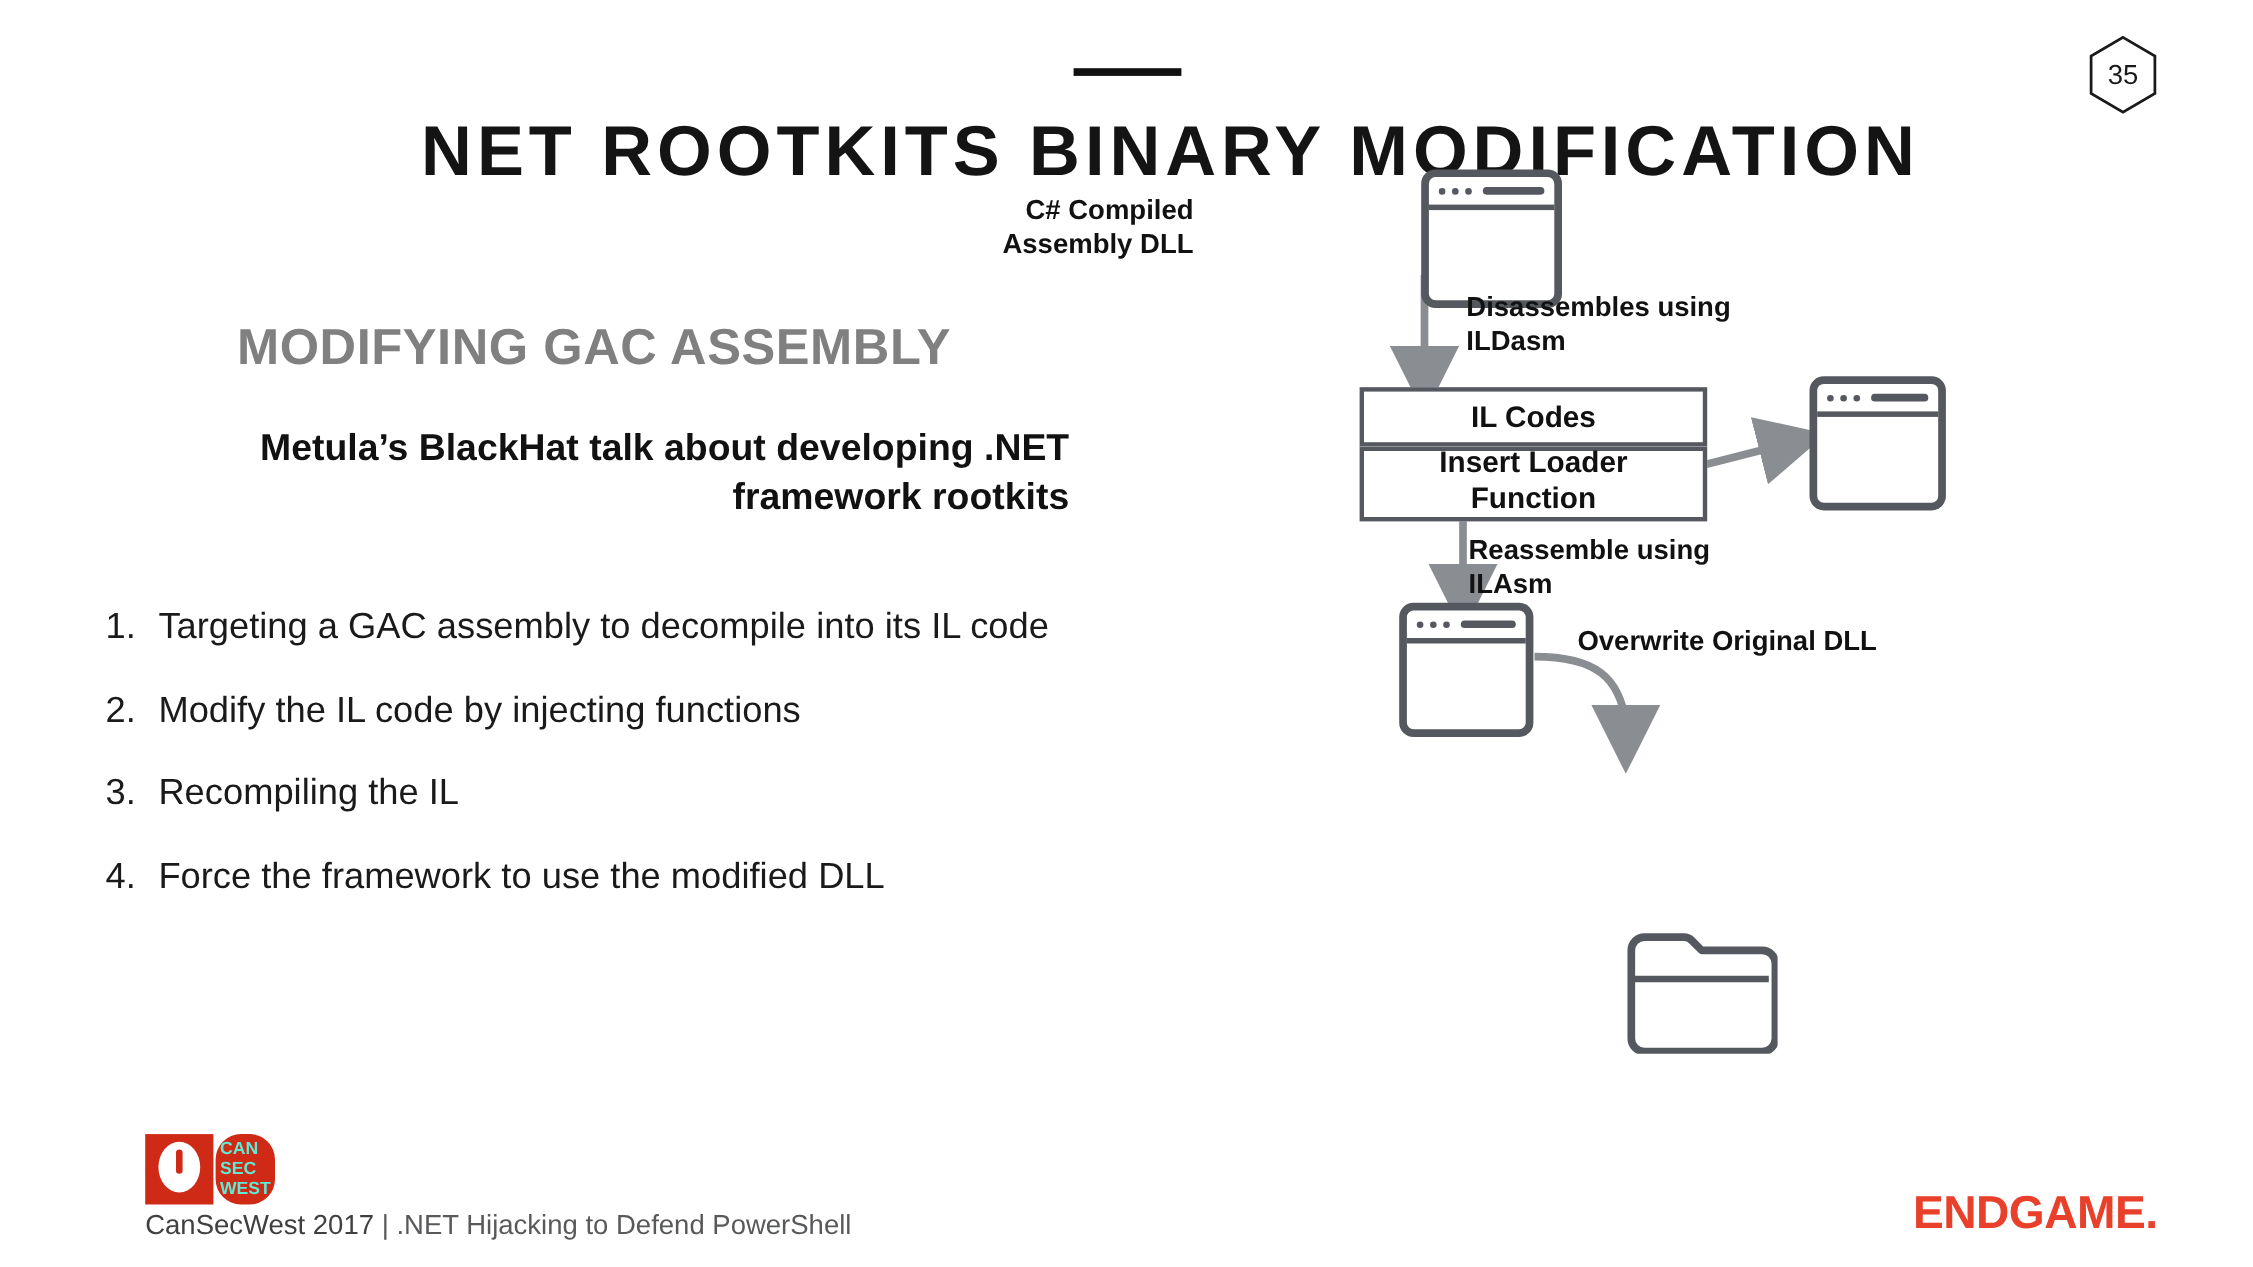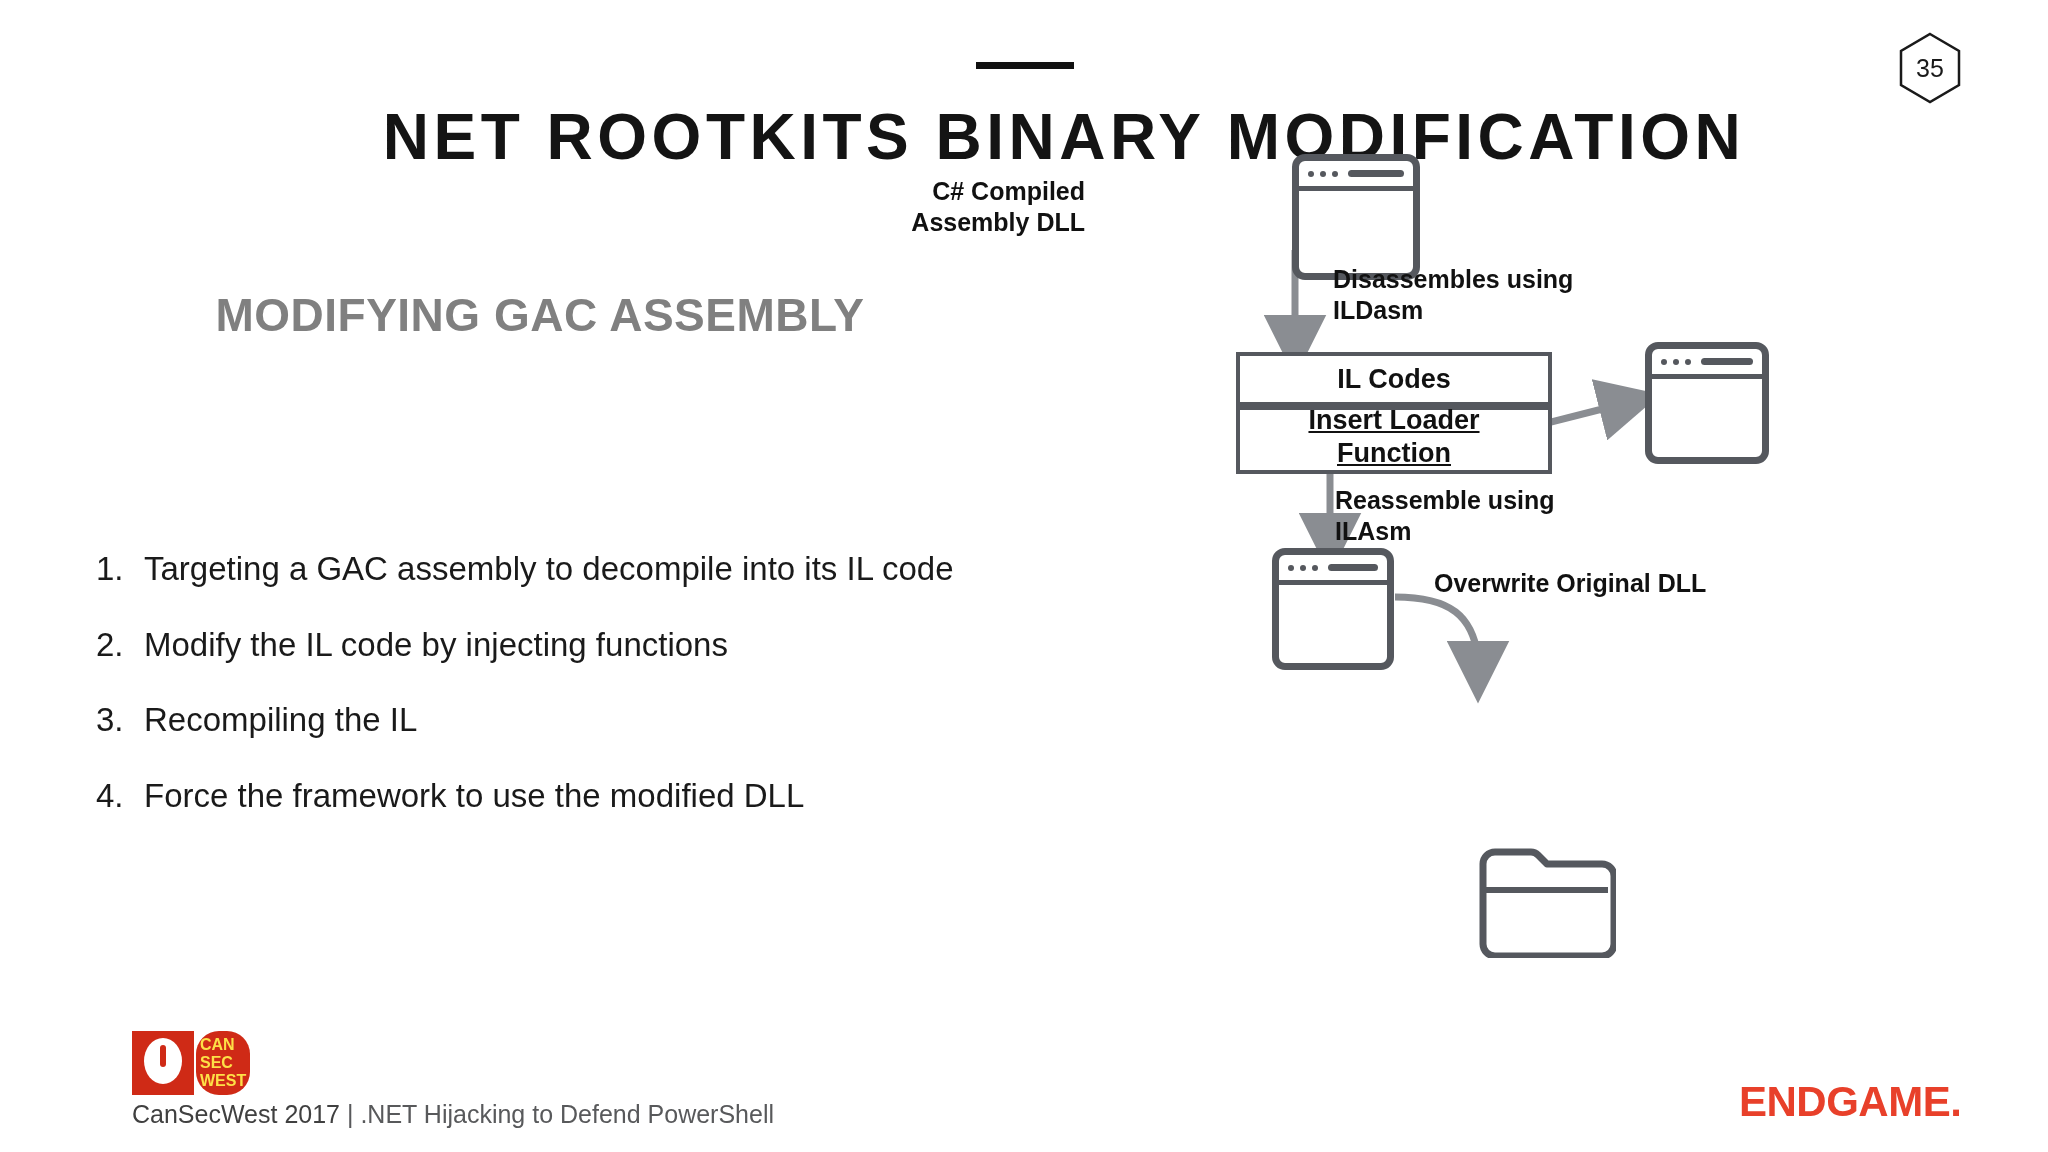"Metula’s BlackHat talk about developing" div.lead { html: none -> <div>Metula’s BlackHat talk about developing .NET framework rootkits</div> }
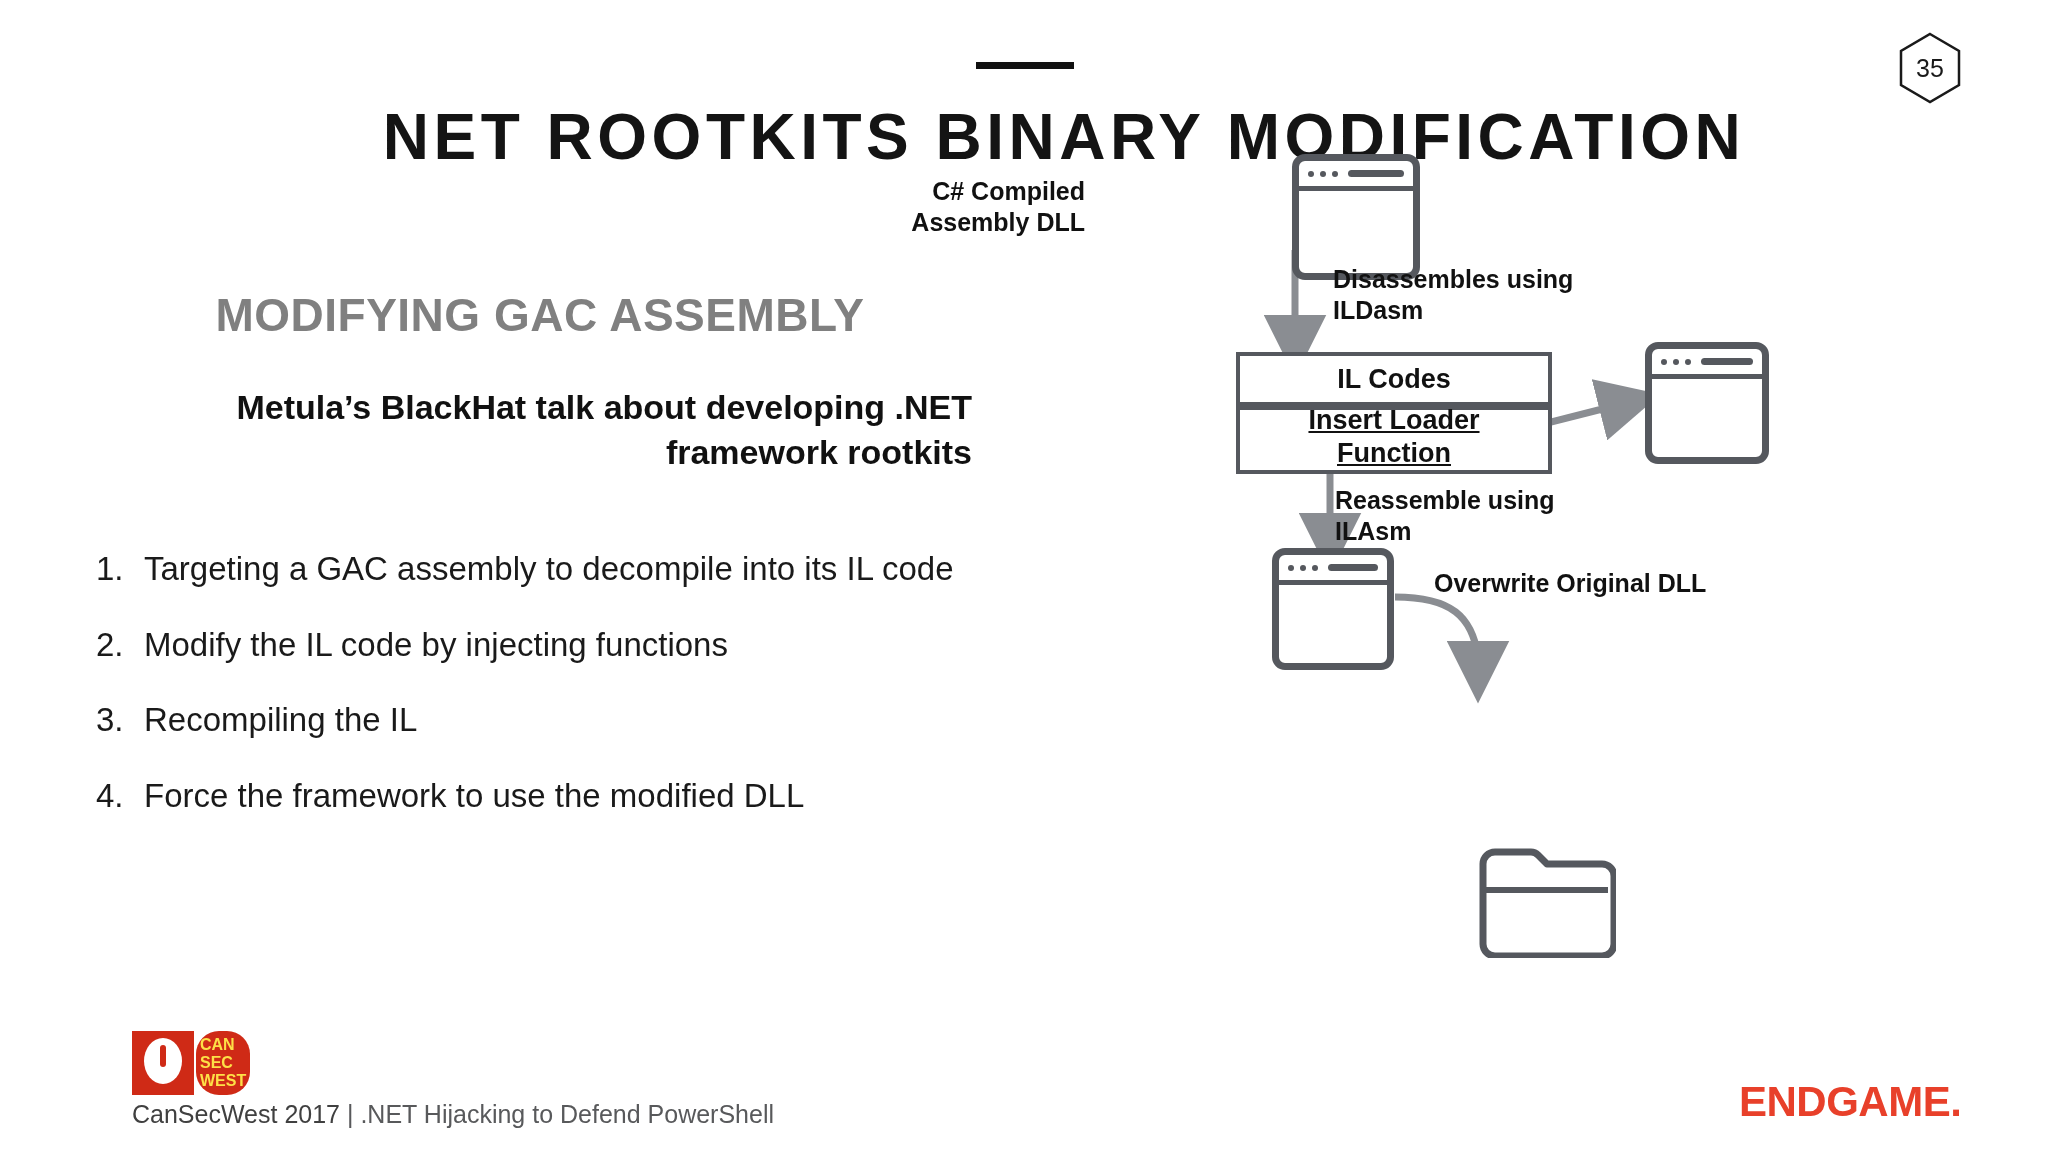"Insert Loader" div.flowbox { text-decoration: underline -> none }
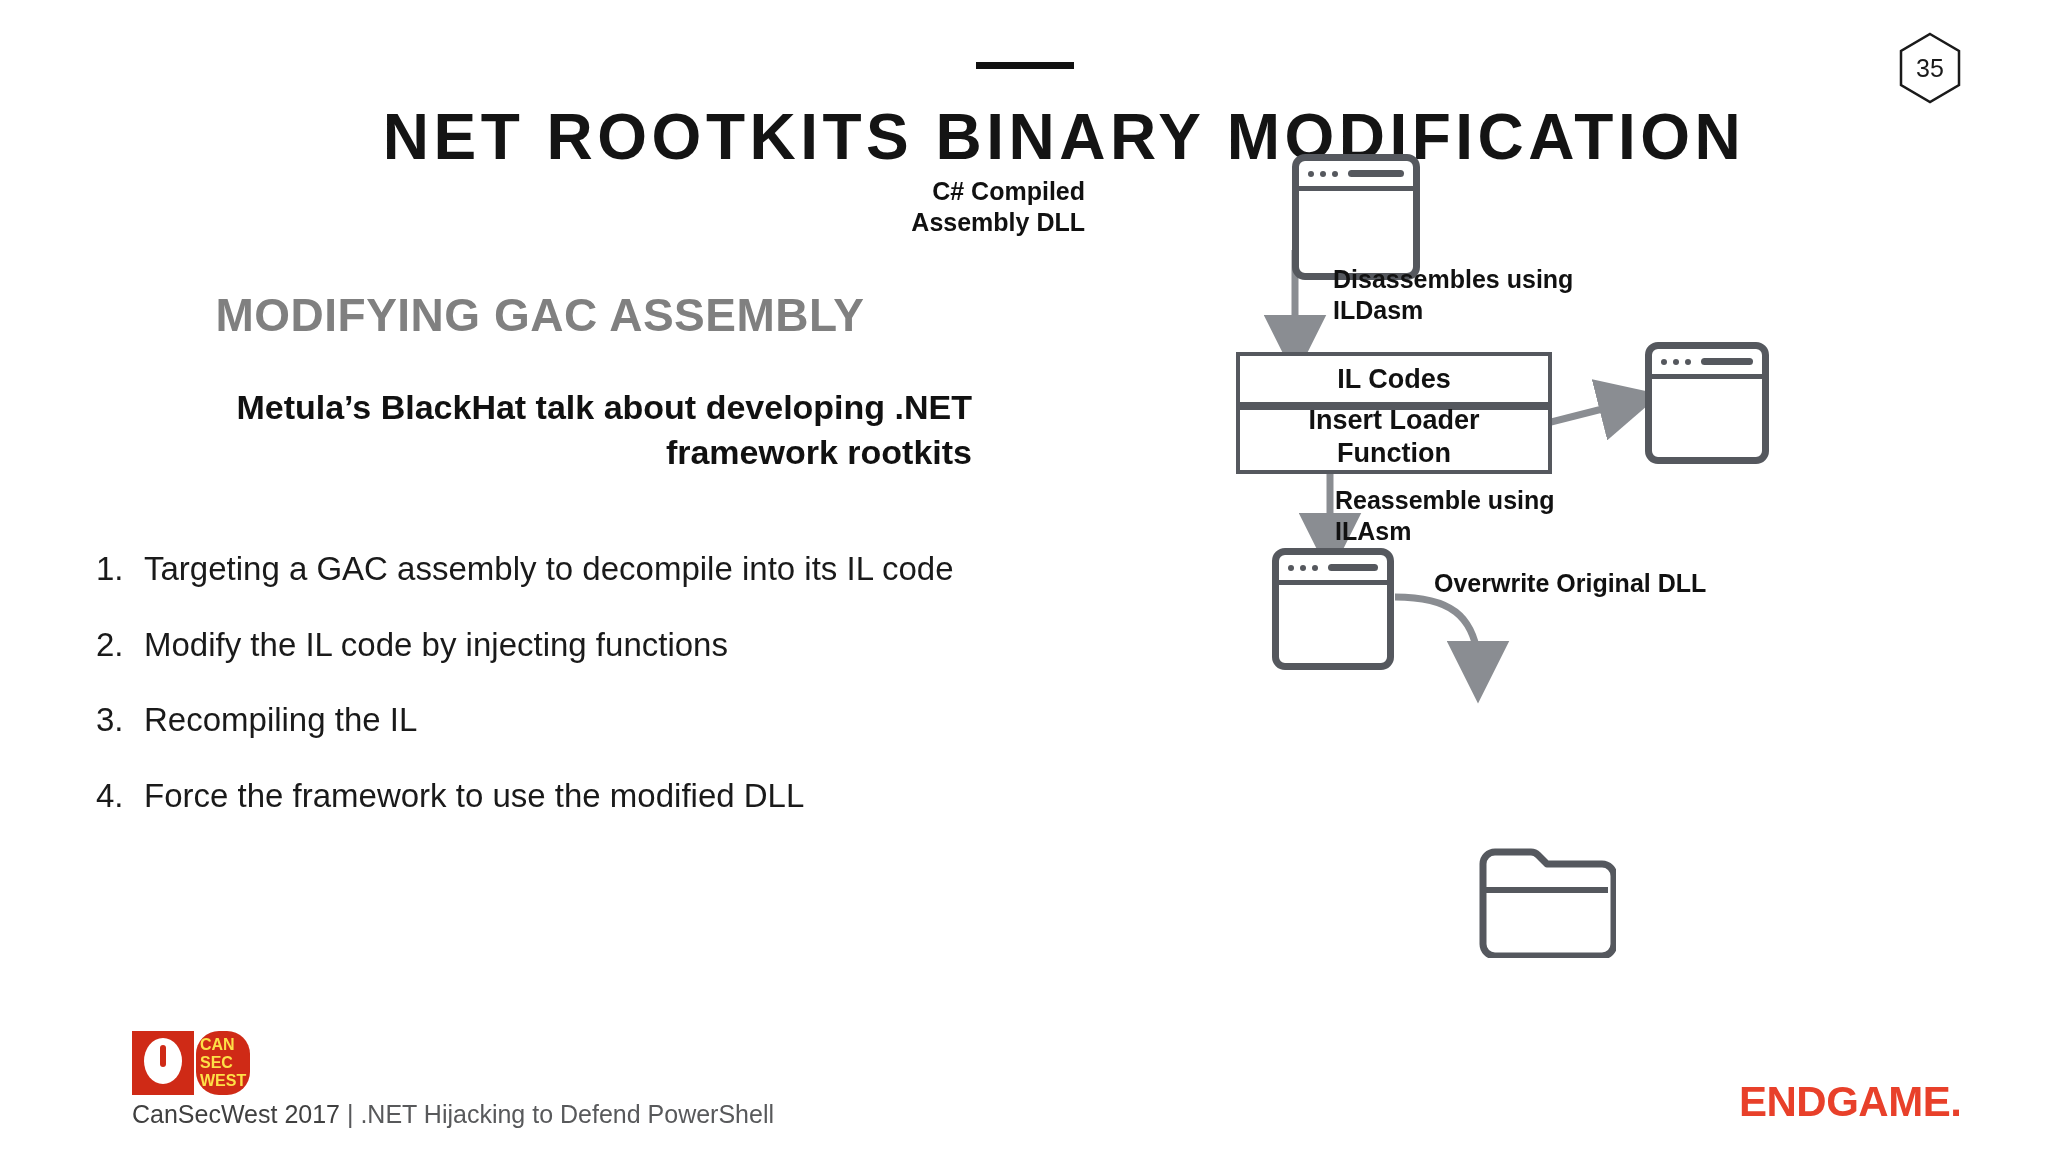"CAN" .footer-logo .words { color: #fde047 -> #5eead4 }
